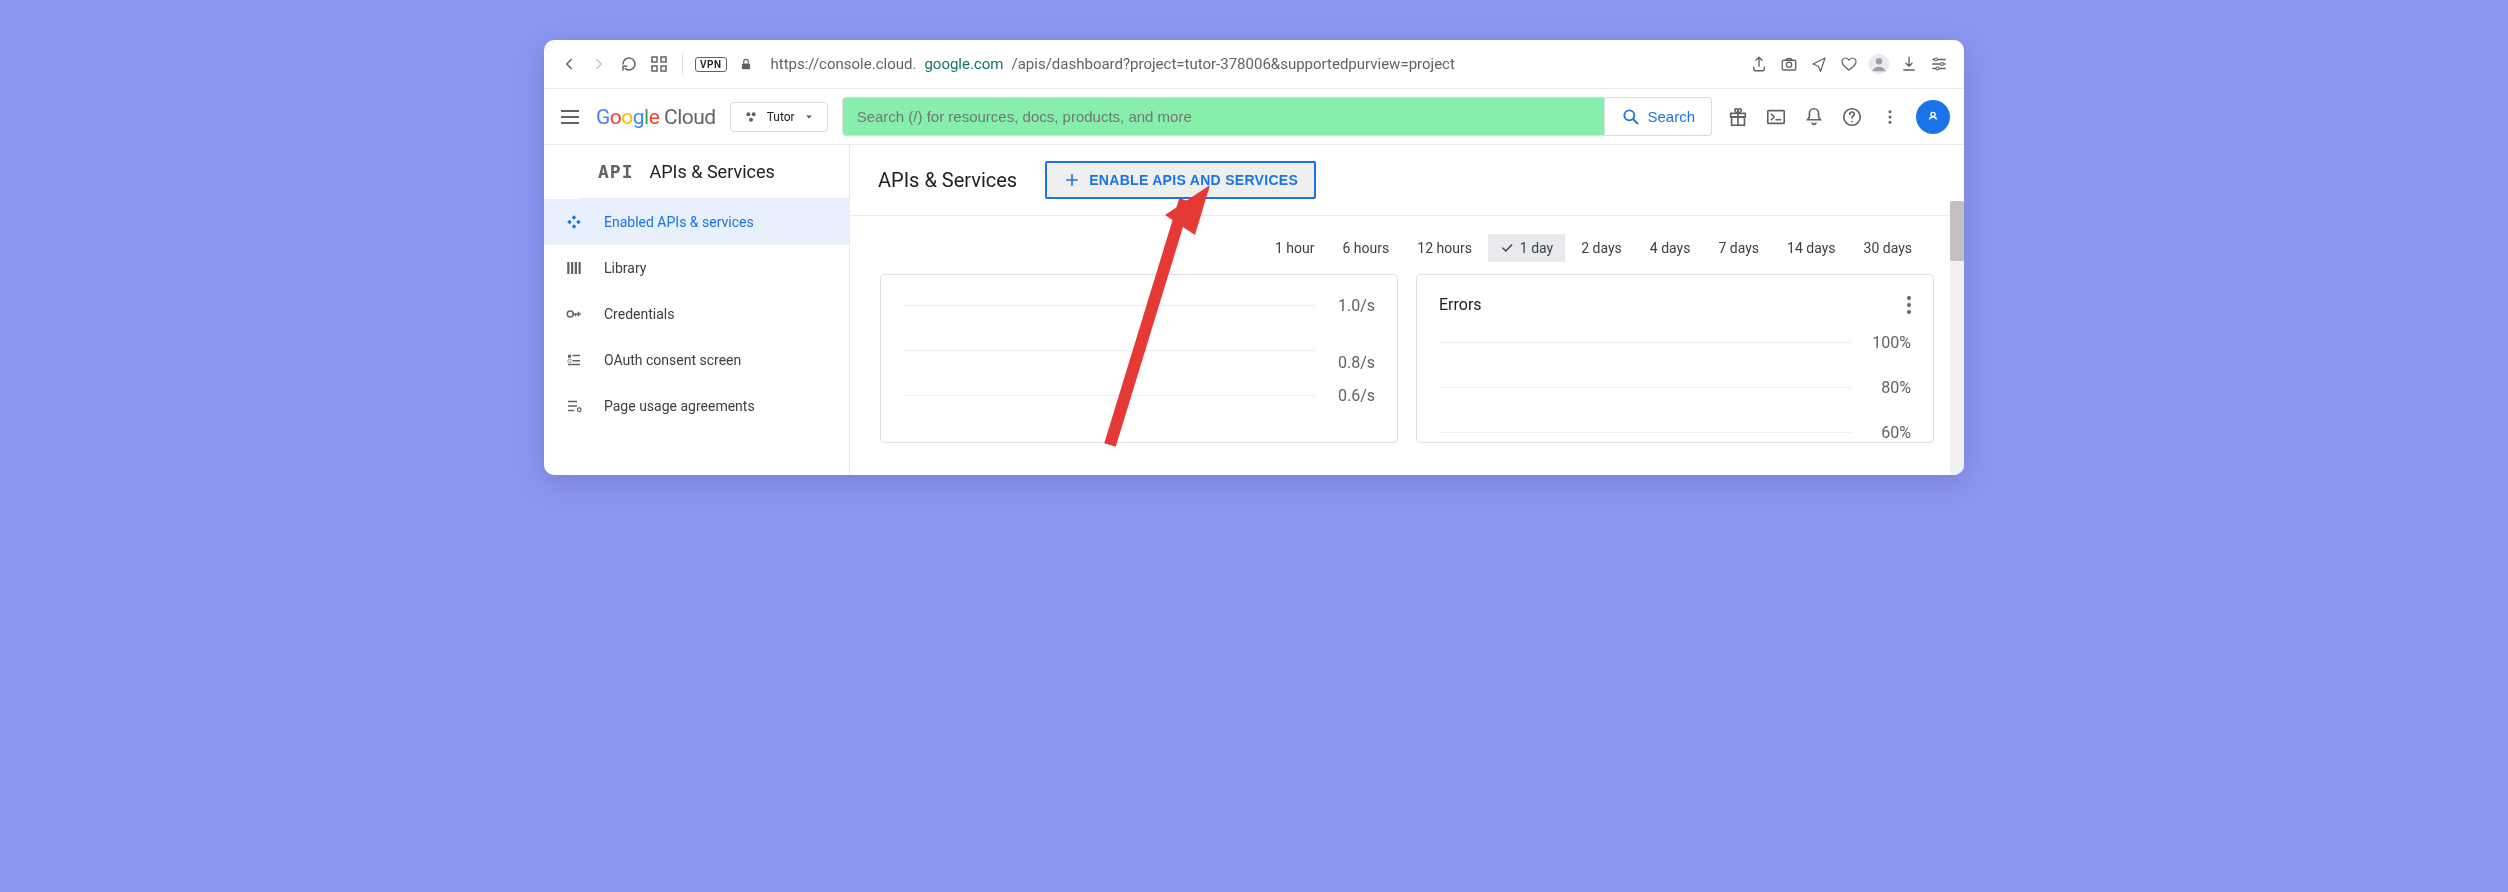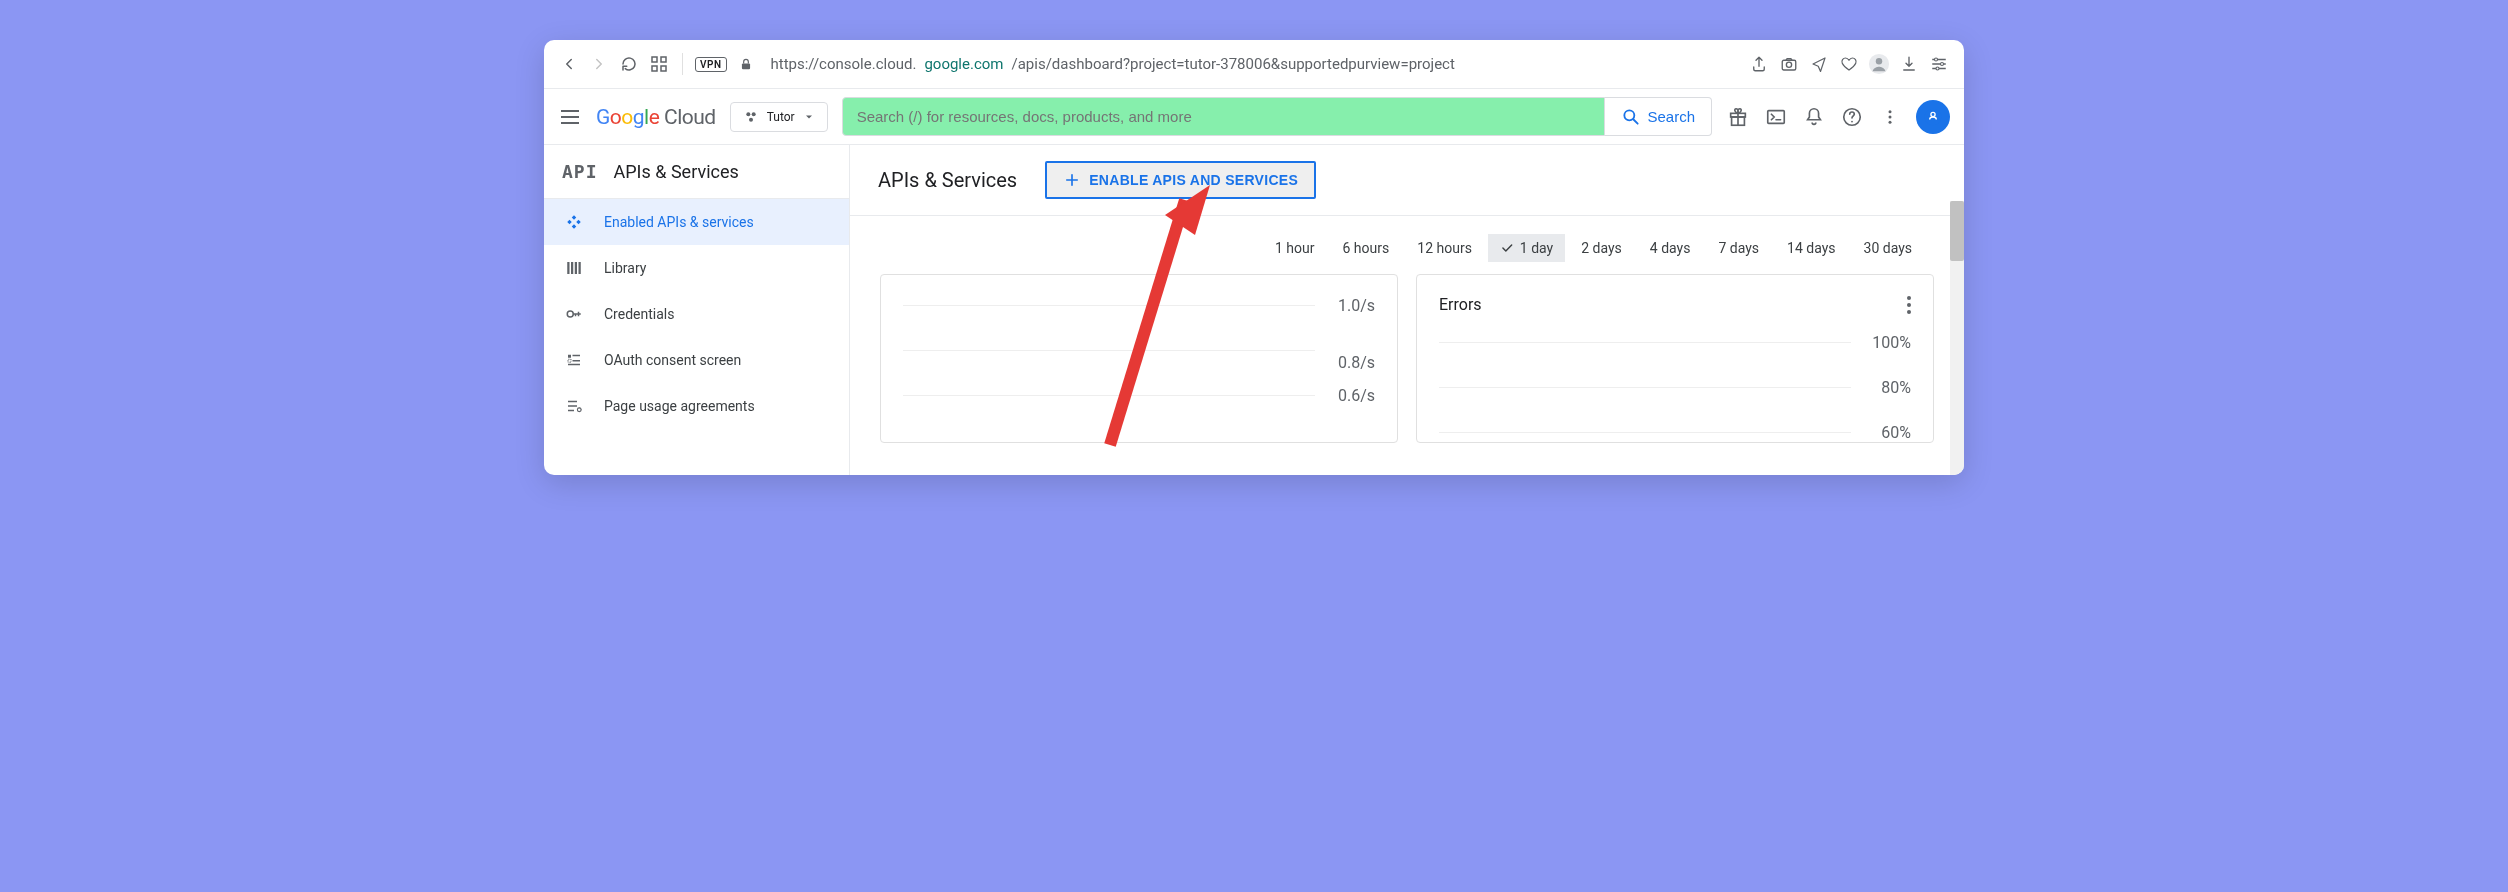"API" .sidebar-title-row { margin-left: none -> 36px }
